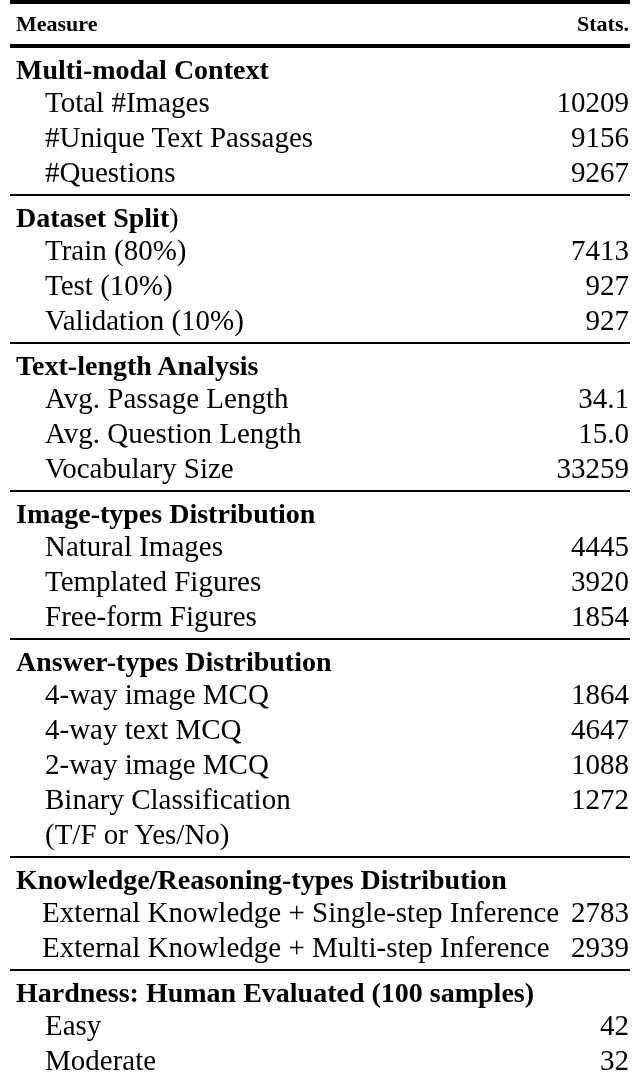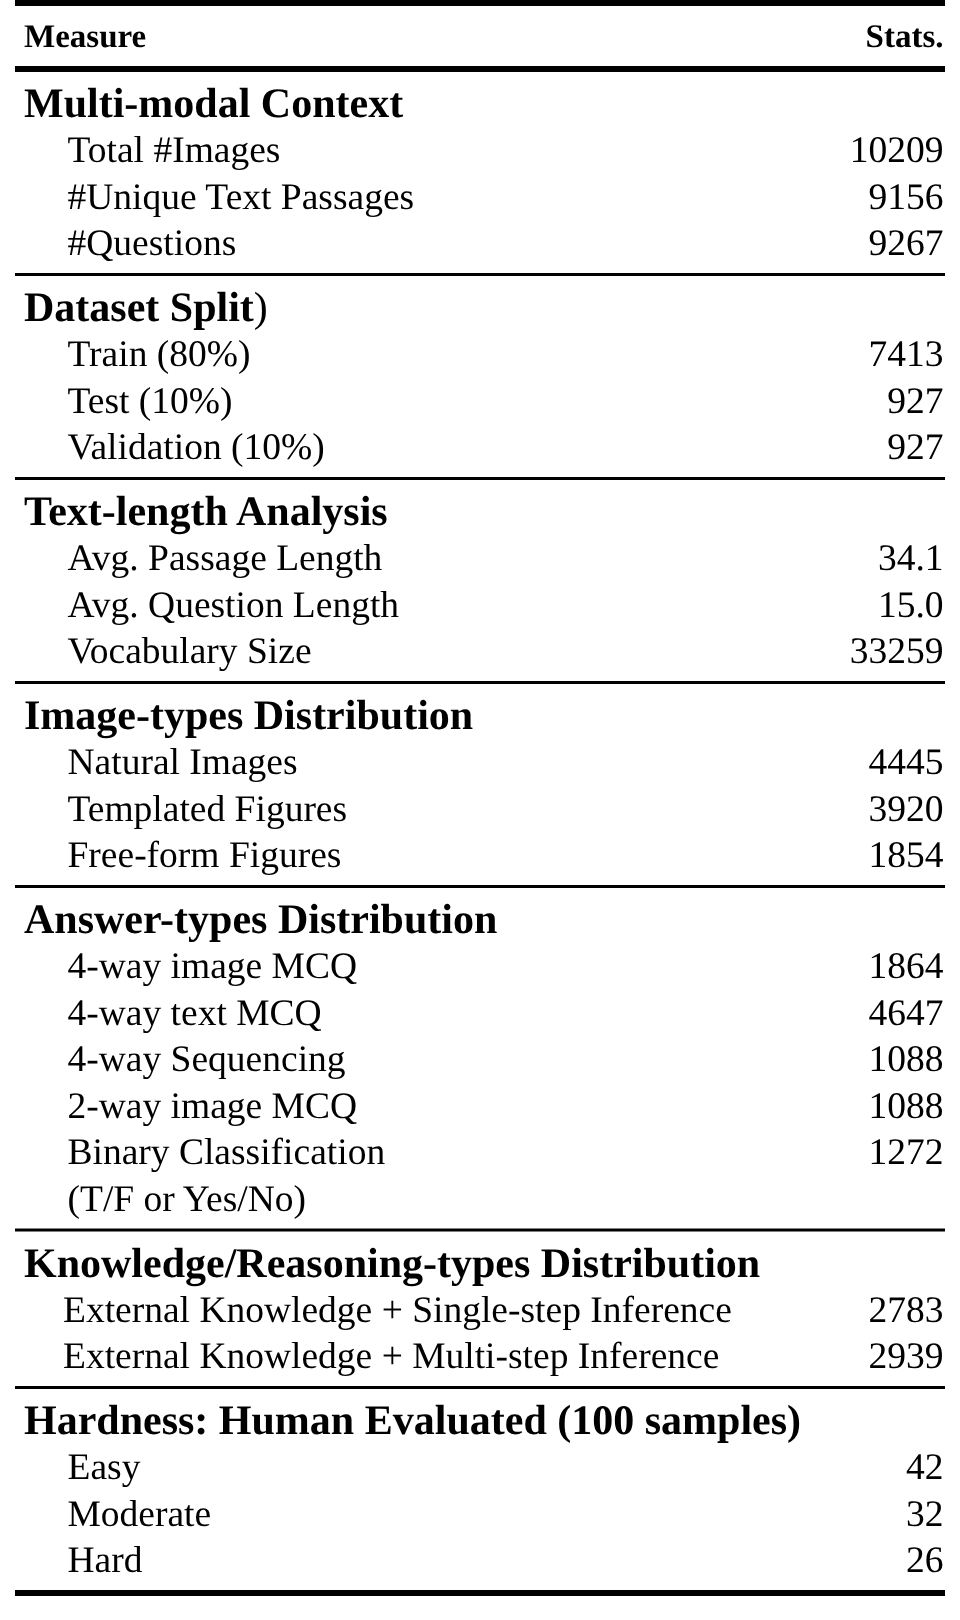"Total #Images" tr.data-row td { font-size: 25px -> 29px }
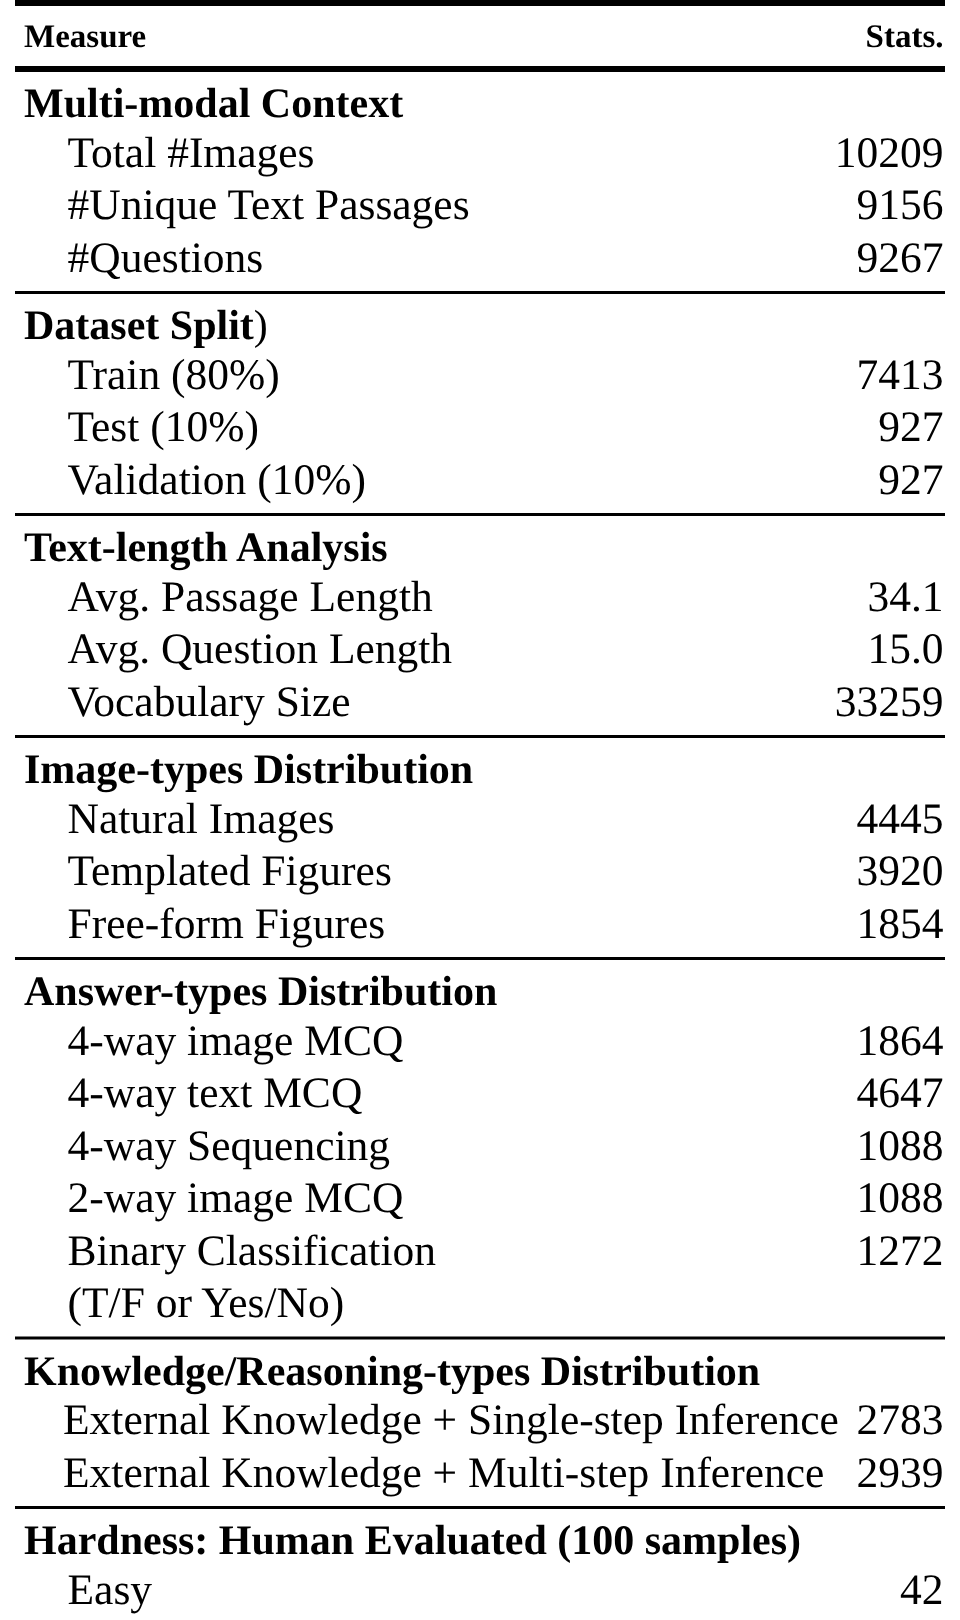"4-way Sequencing" tr.data-row { html: <tr> <td>4-way Sequencing</td> <td>1088</td> </tr> -> none }
